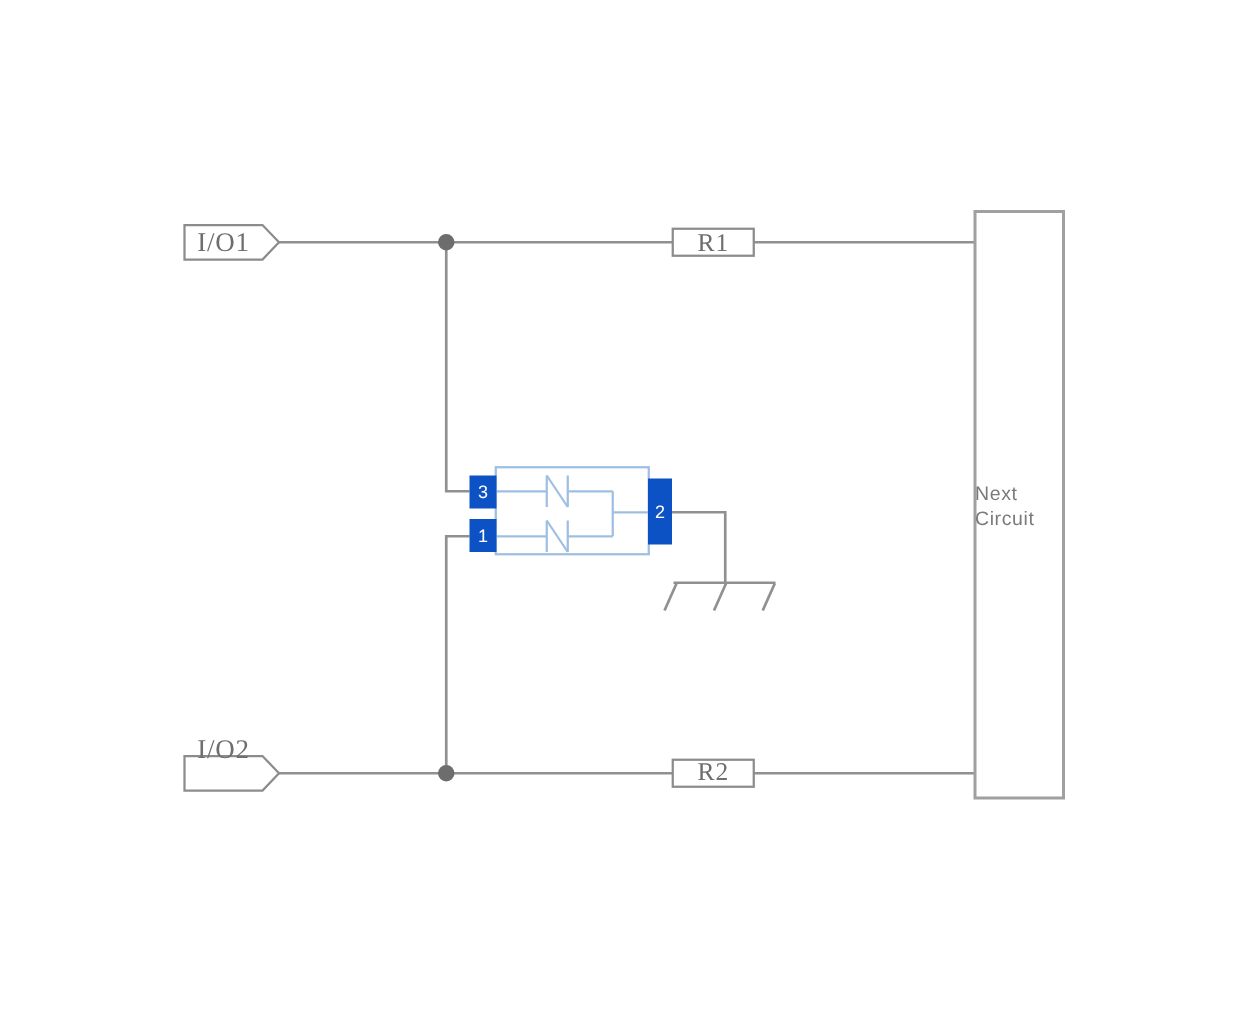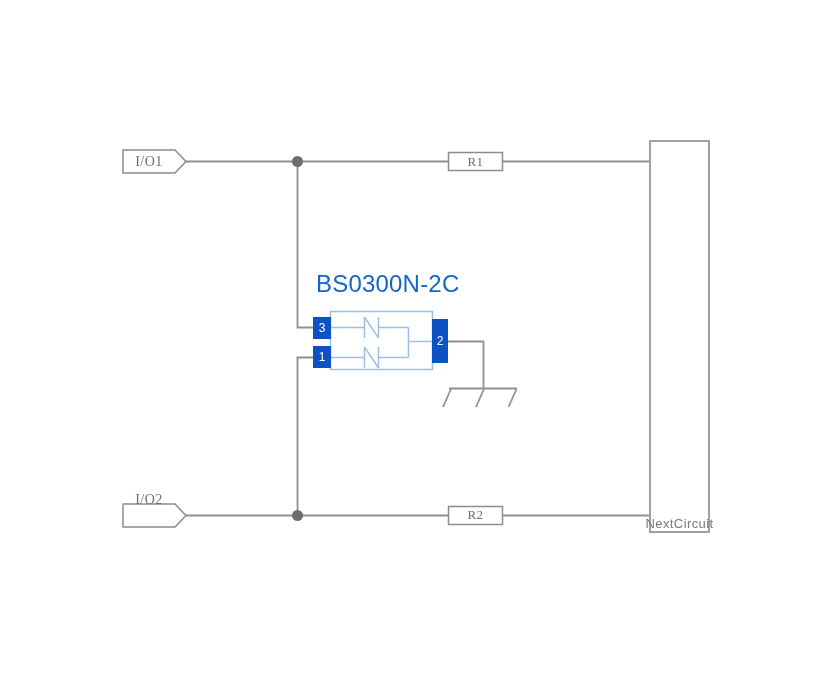"I/O1" .lbl { font-size: 14px -> 18px }
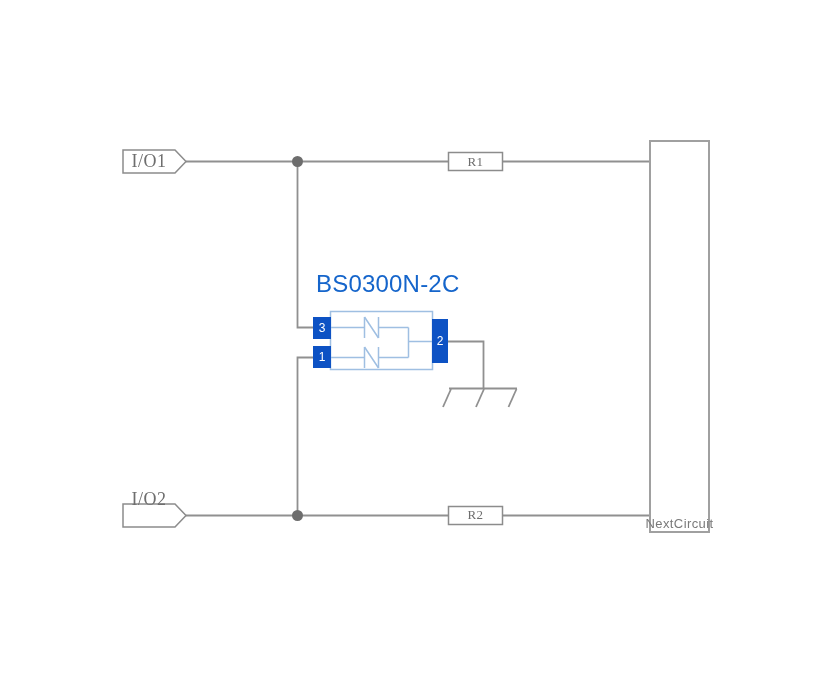"R1" .lbl.res { font-size: 13px -> 17px }
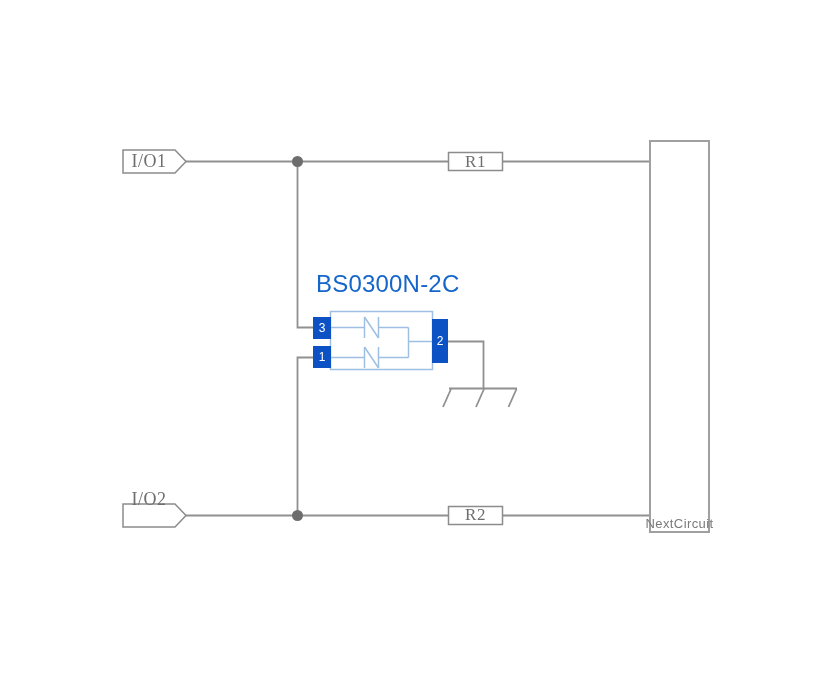"BS0300N-2C" div.title { html: <div>BS0300N-2C</div> -> none }
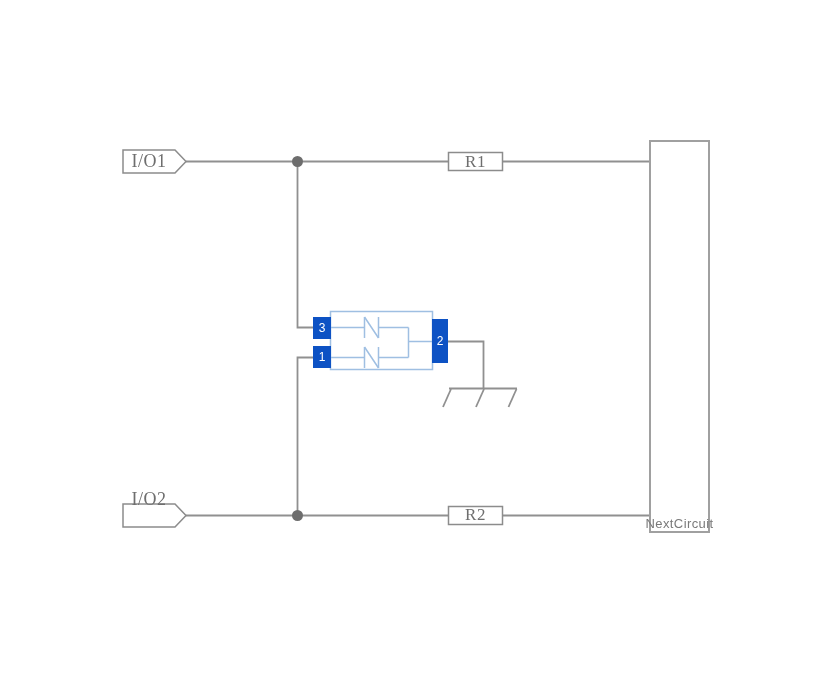"Next" .nextbox-text { align-items: flex-end -> flex-start; flex-direction: row -> column }
